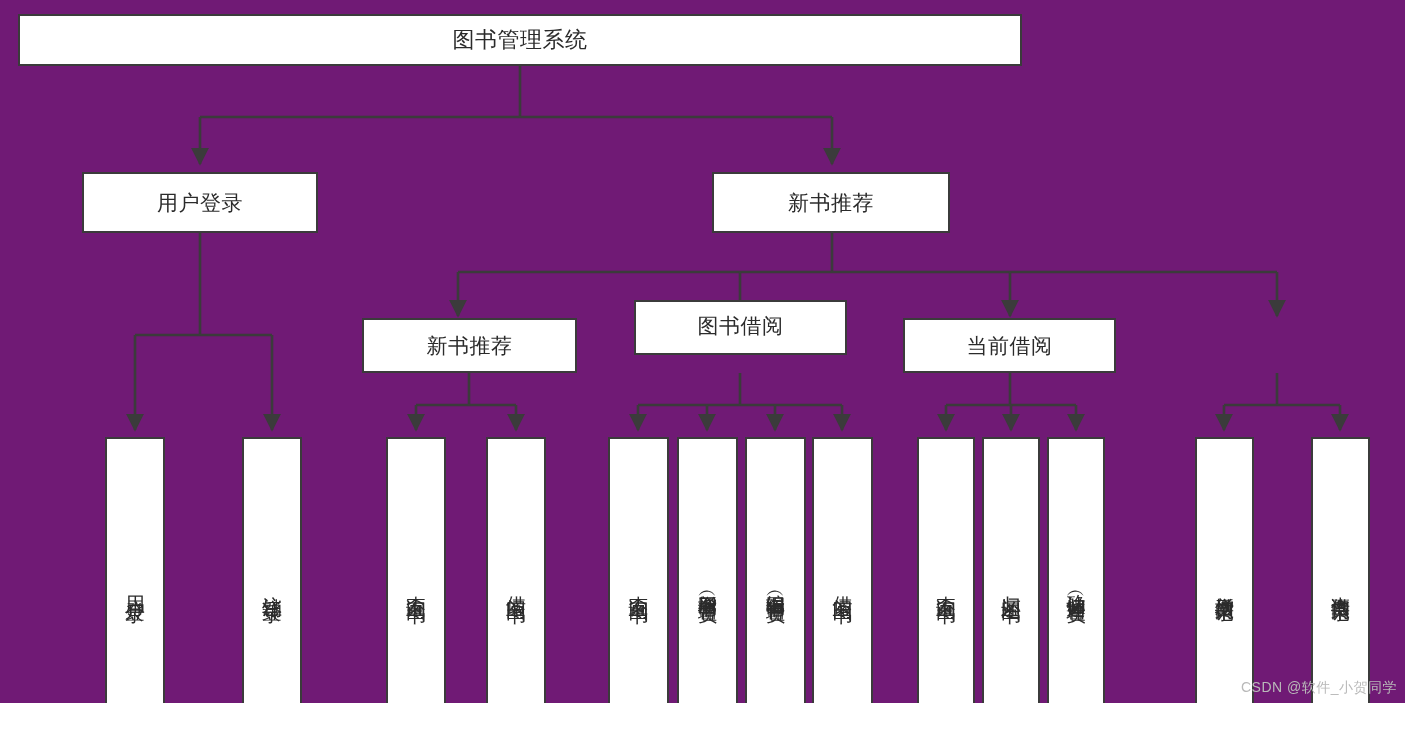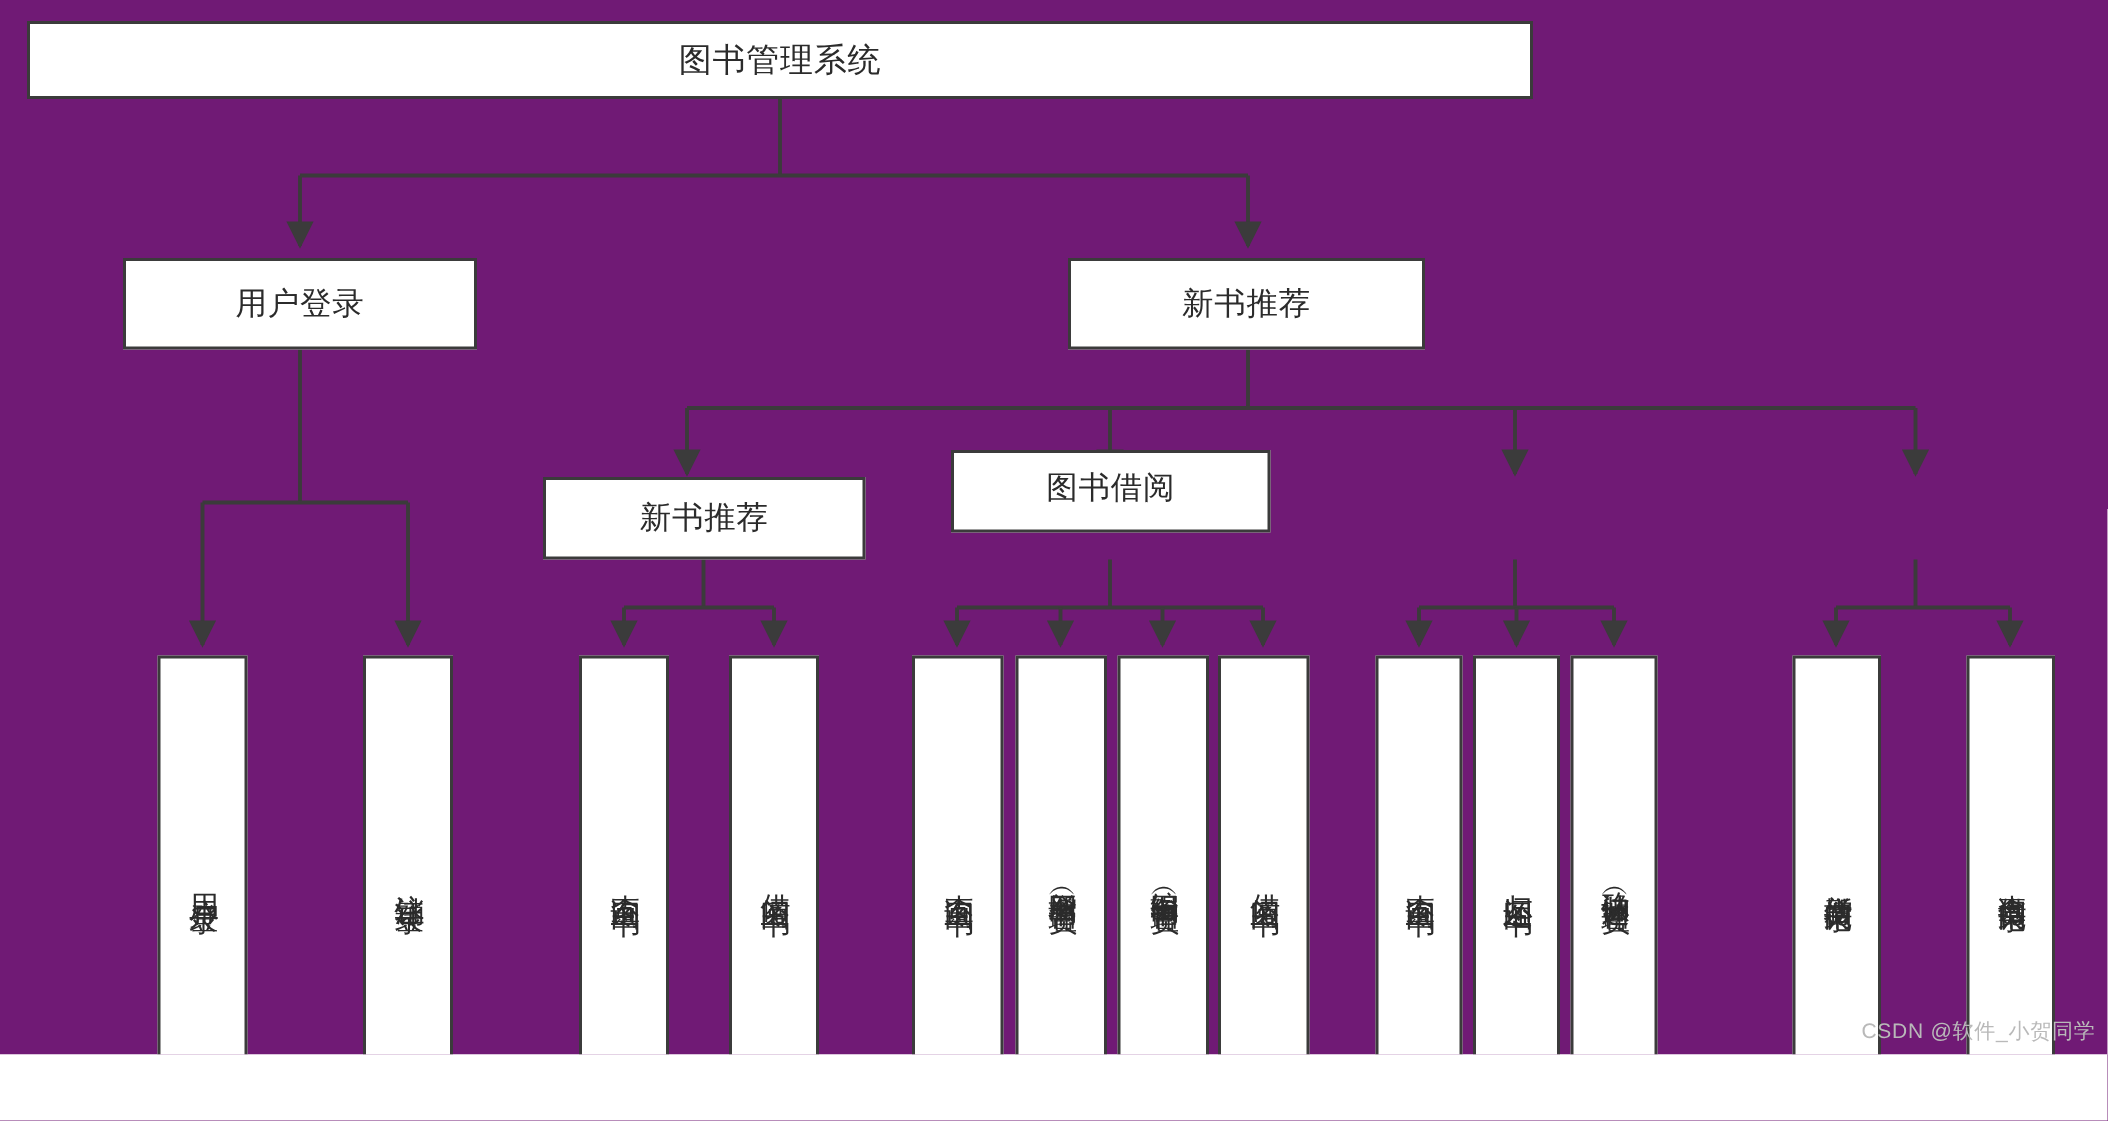"当前借阅" div.node { html: none -> <div> <span>当前借阅</span> </div> }
